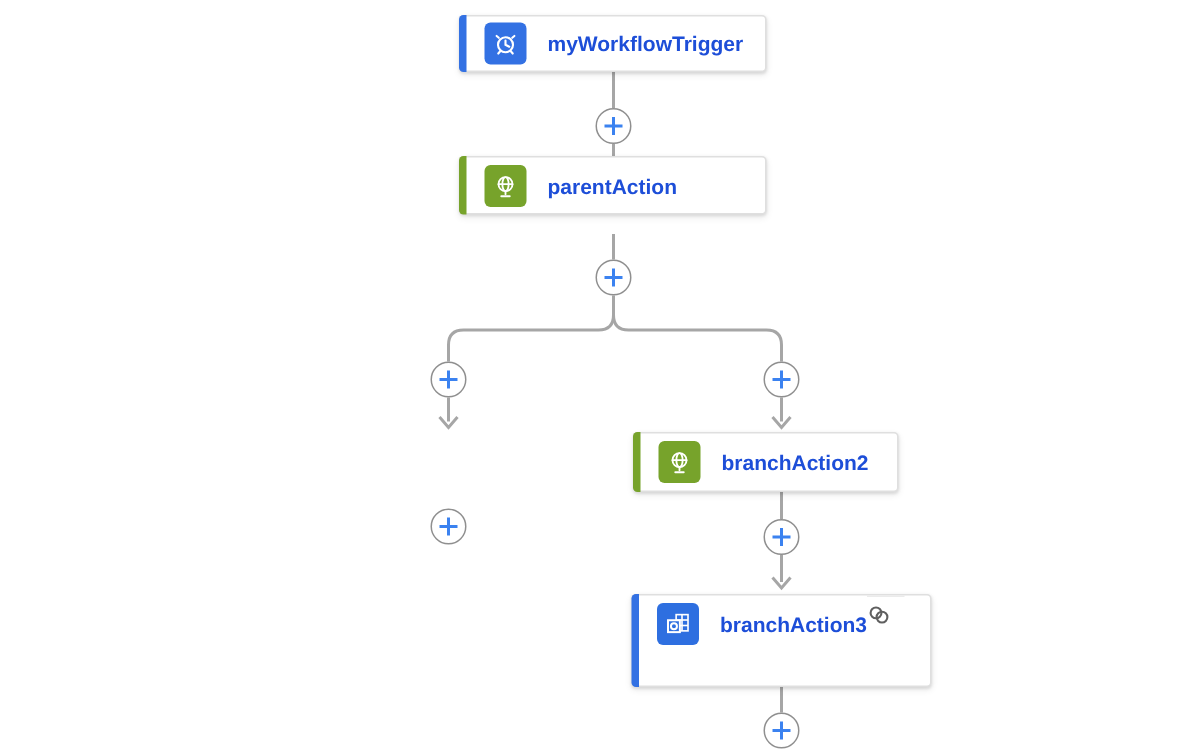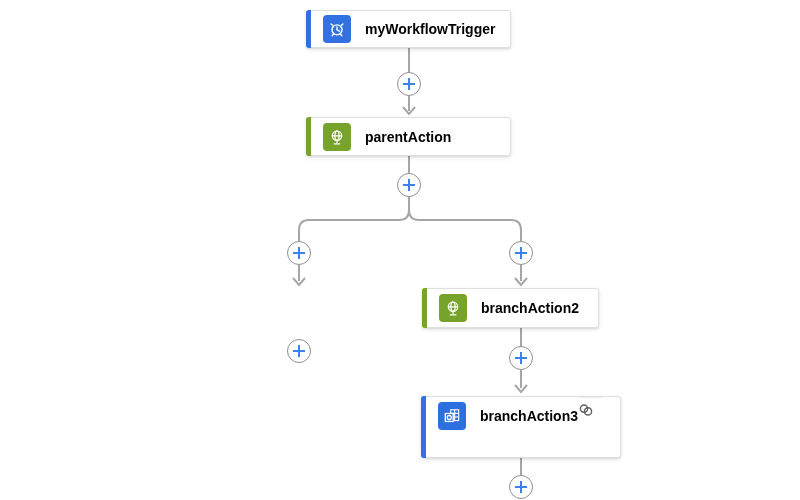"myWorkflowTrigger" .label { color: #000000 -> #1d4ed8 }
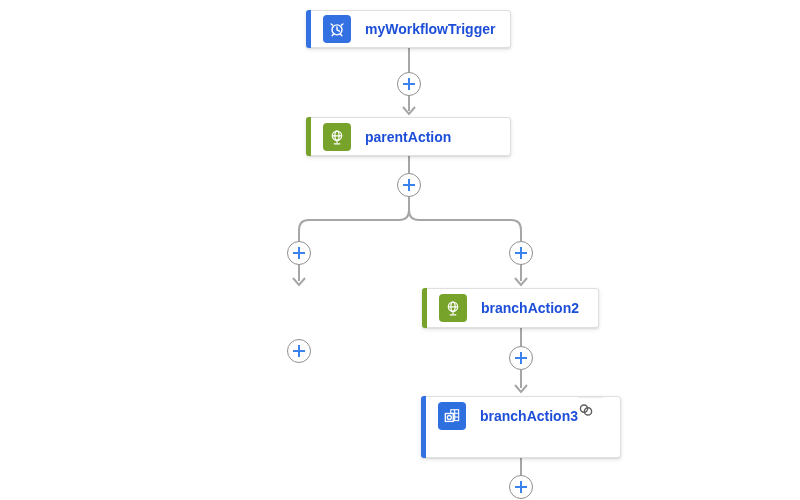"parentAction" div.card { top: 117px -> 104px }
